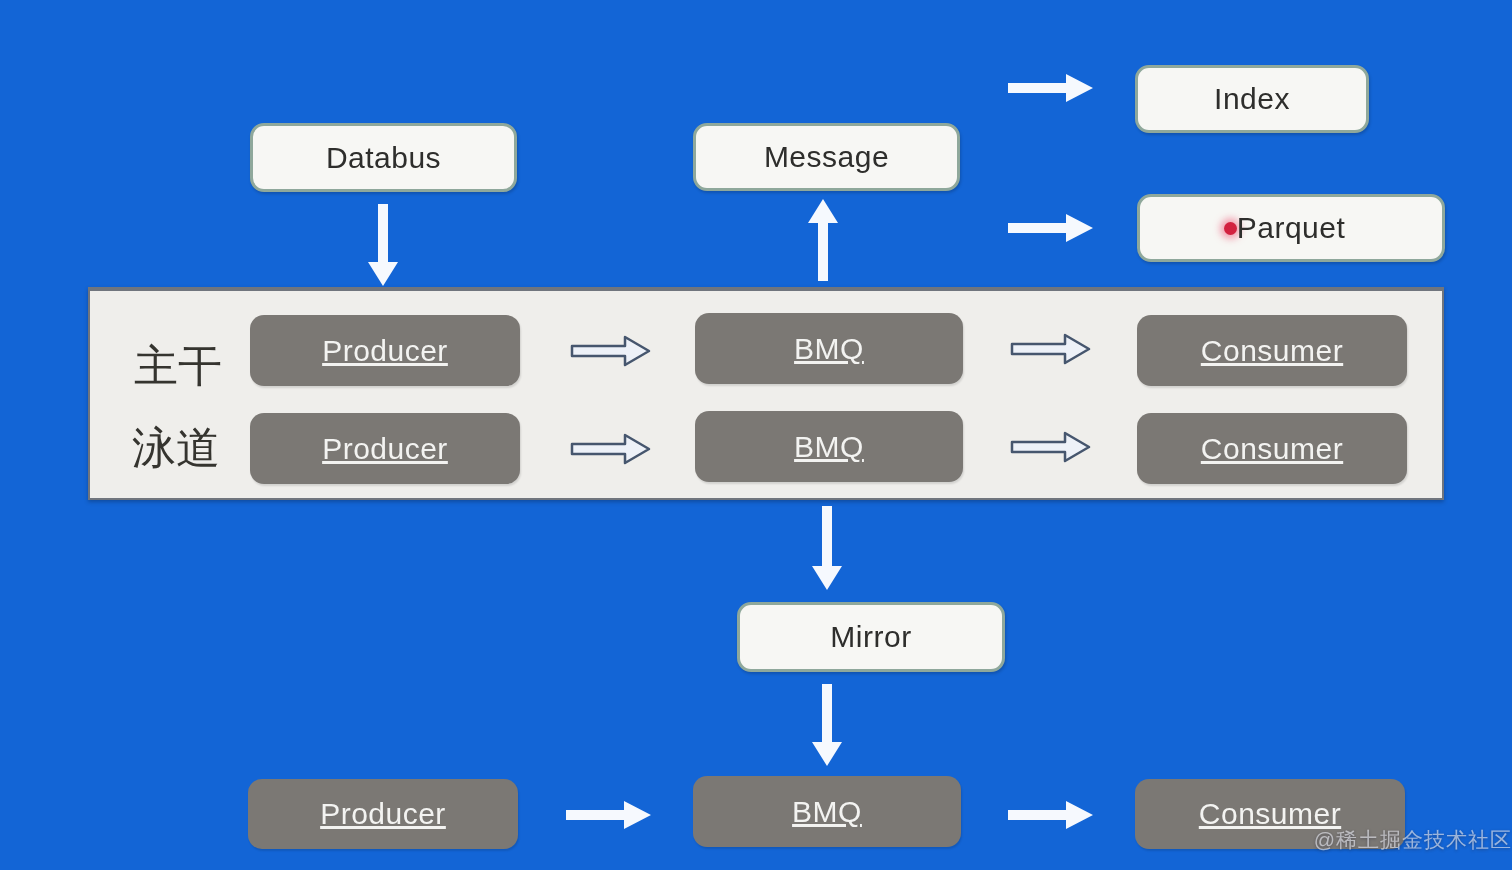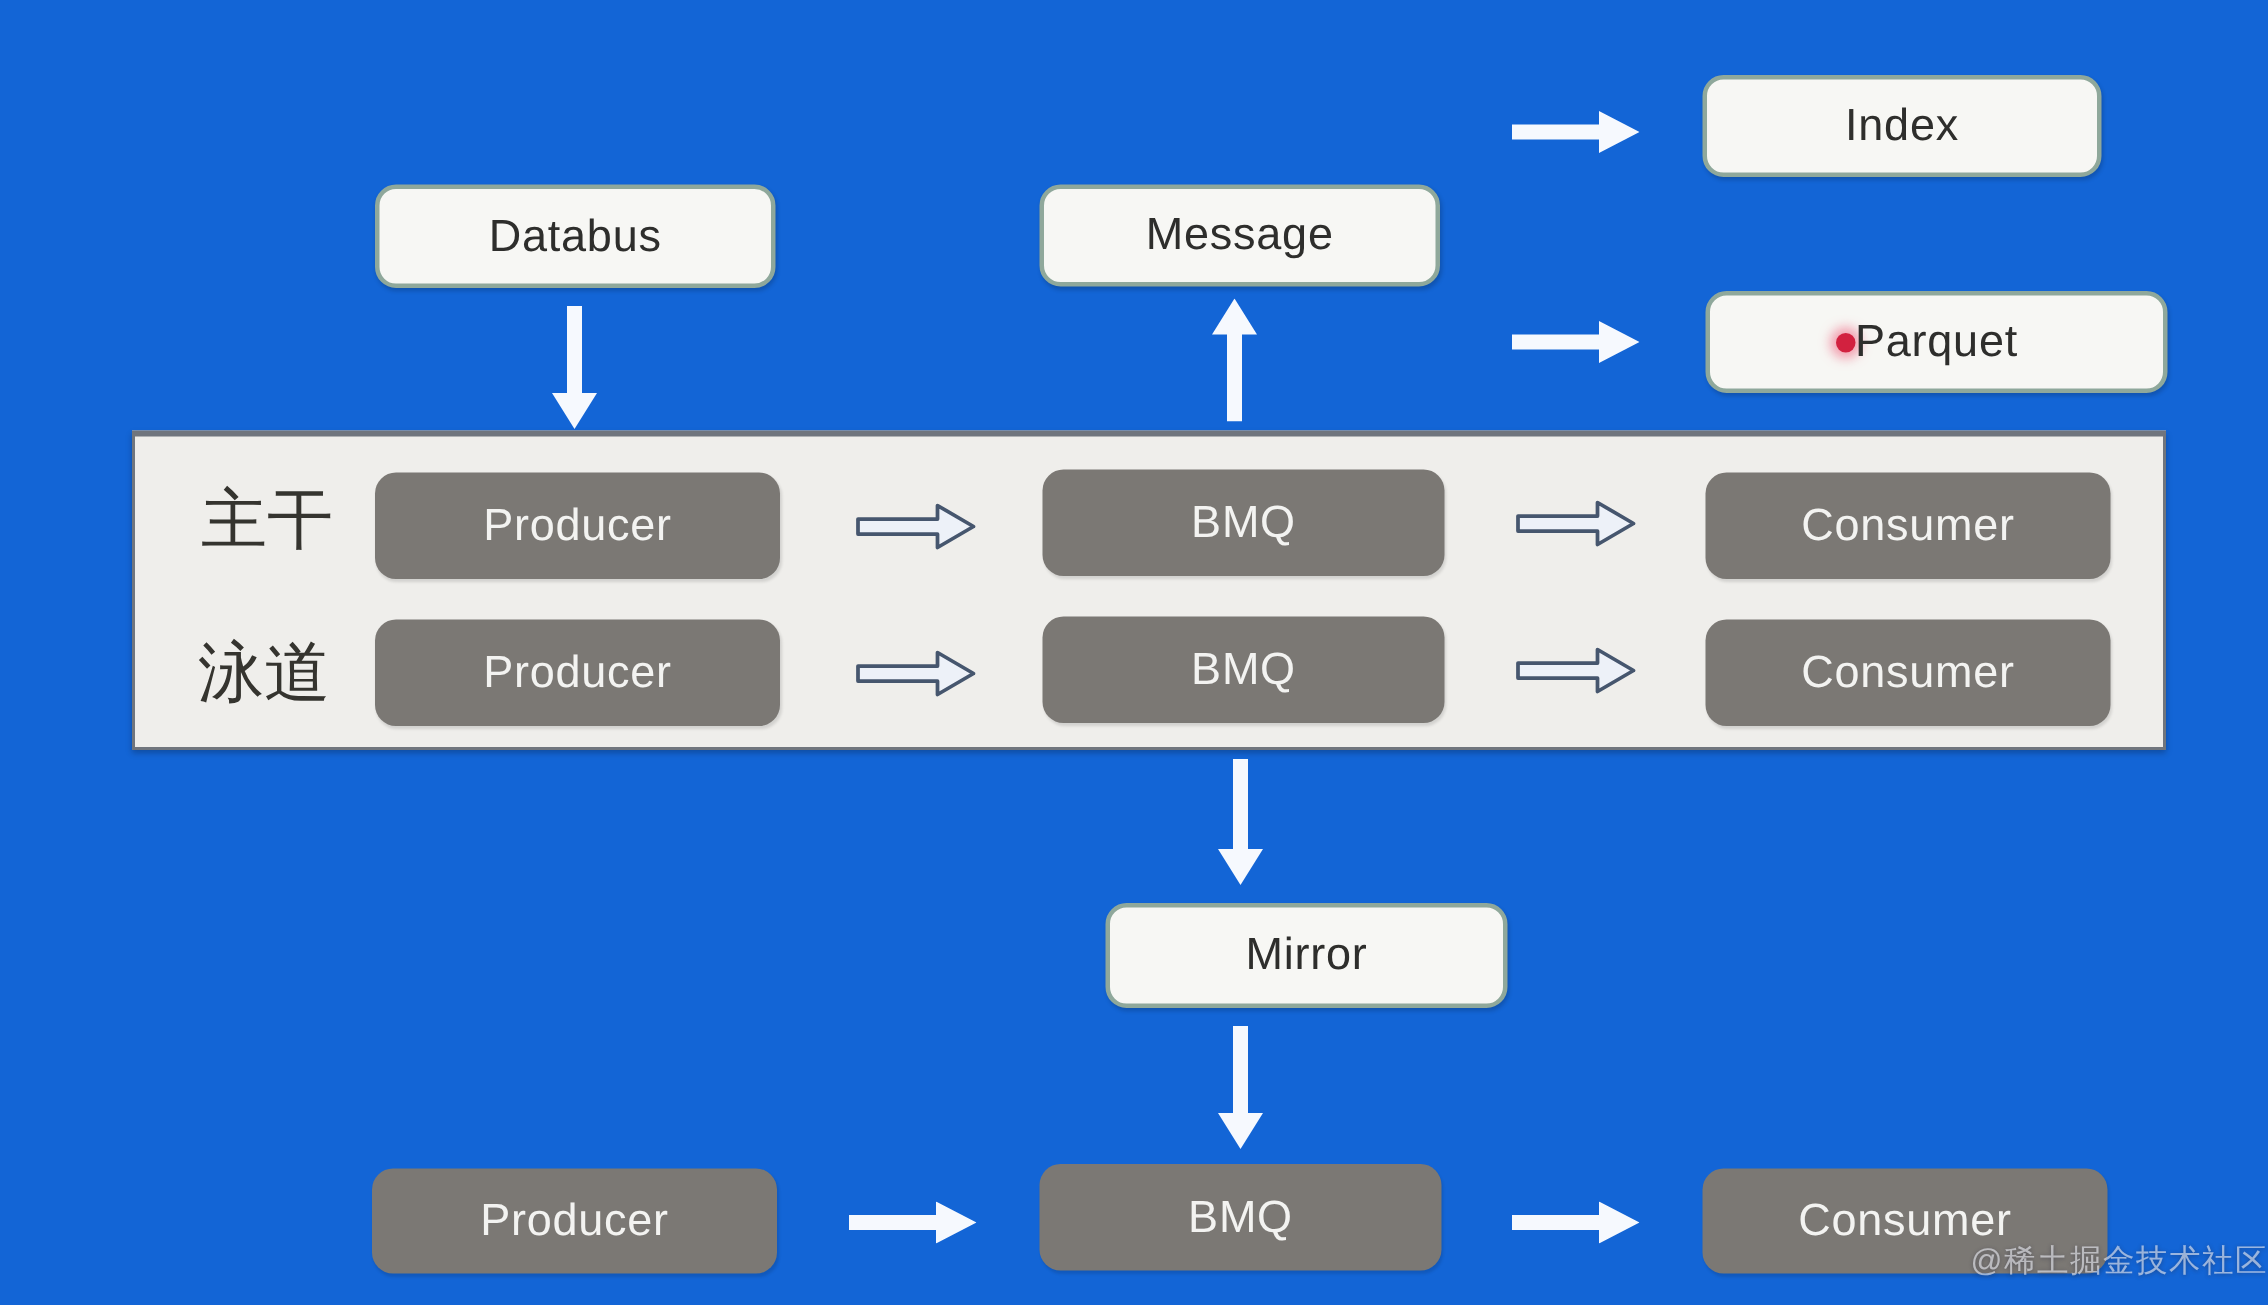"Index" div.box { top: 50px -> 65px; width: 266px -> 234px }
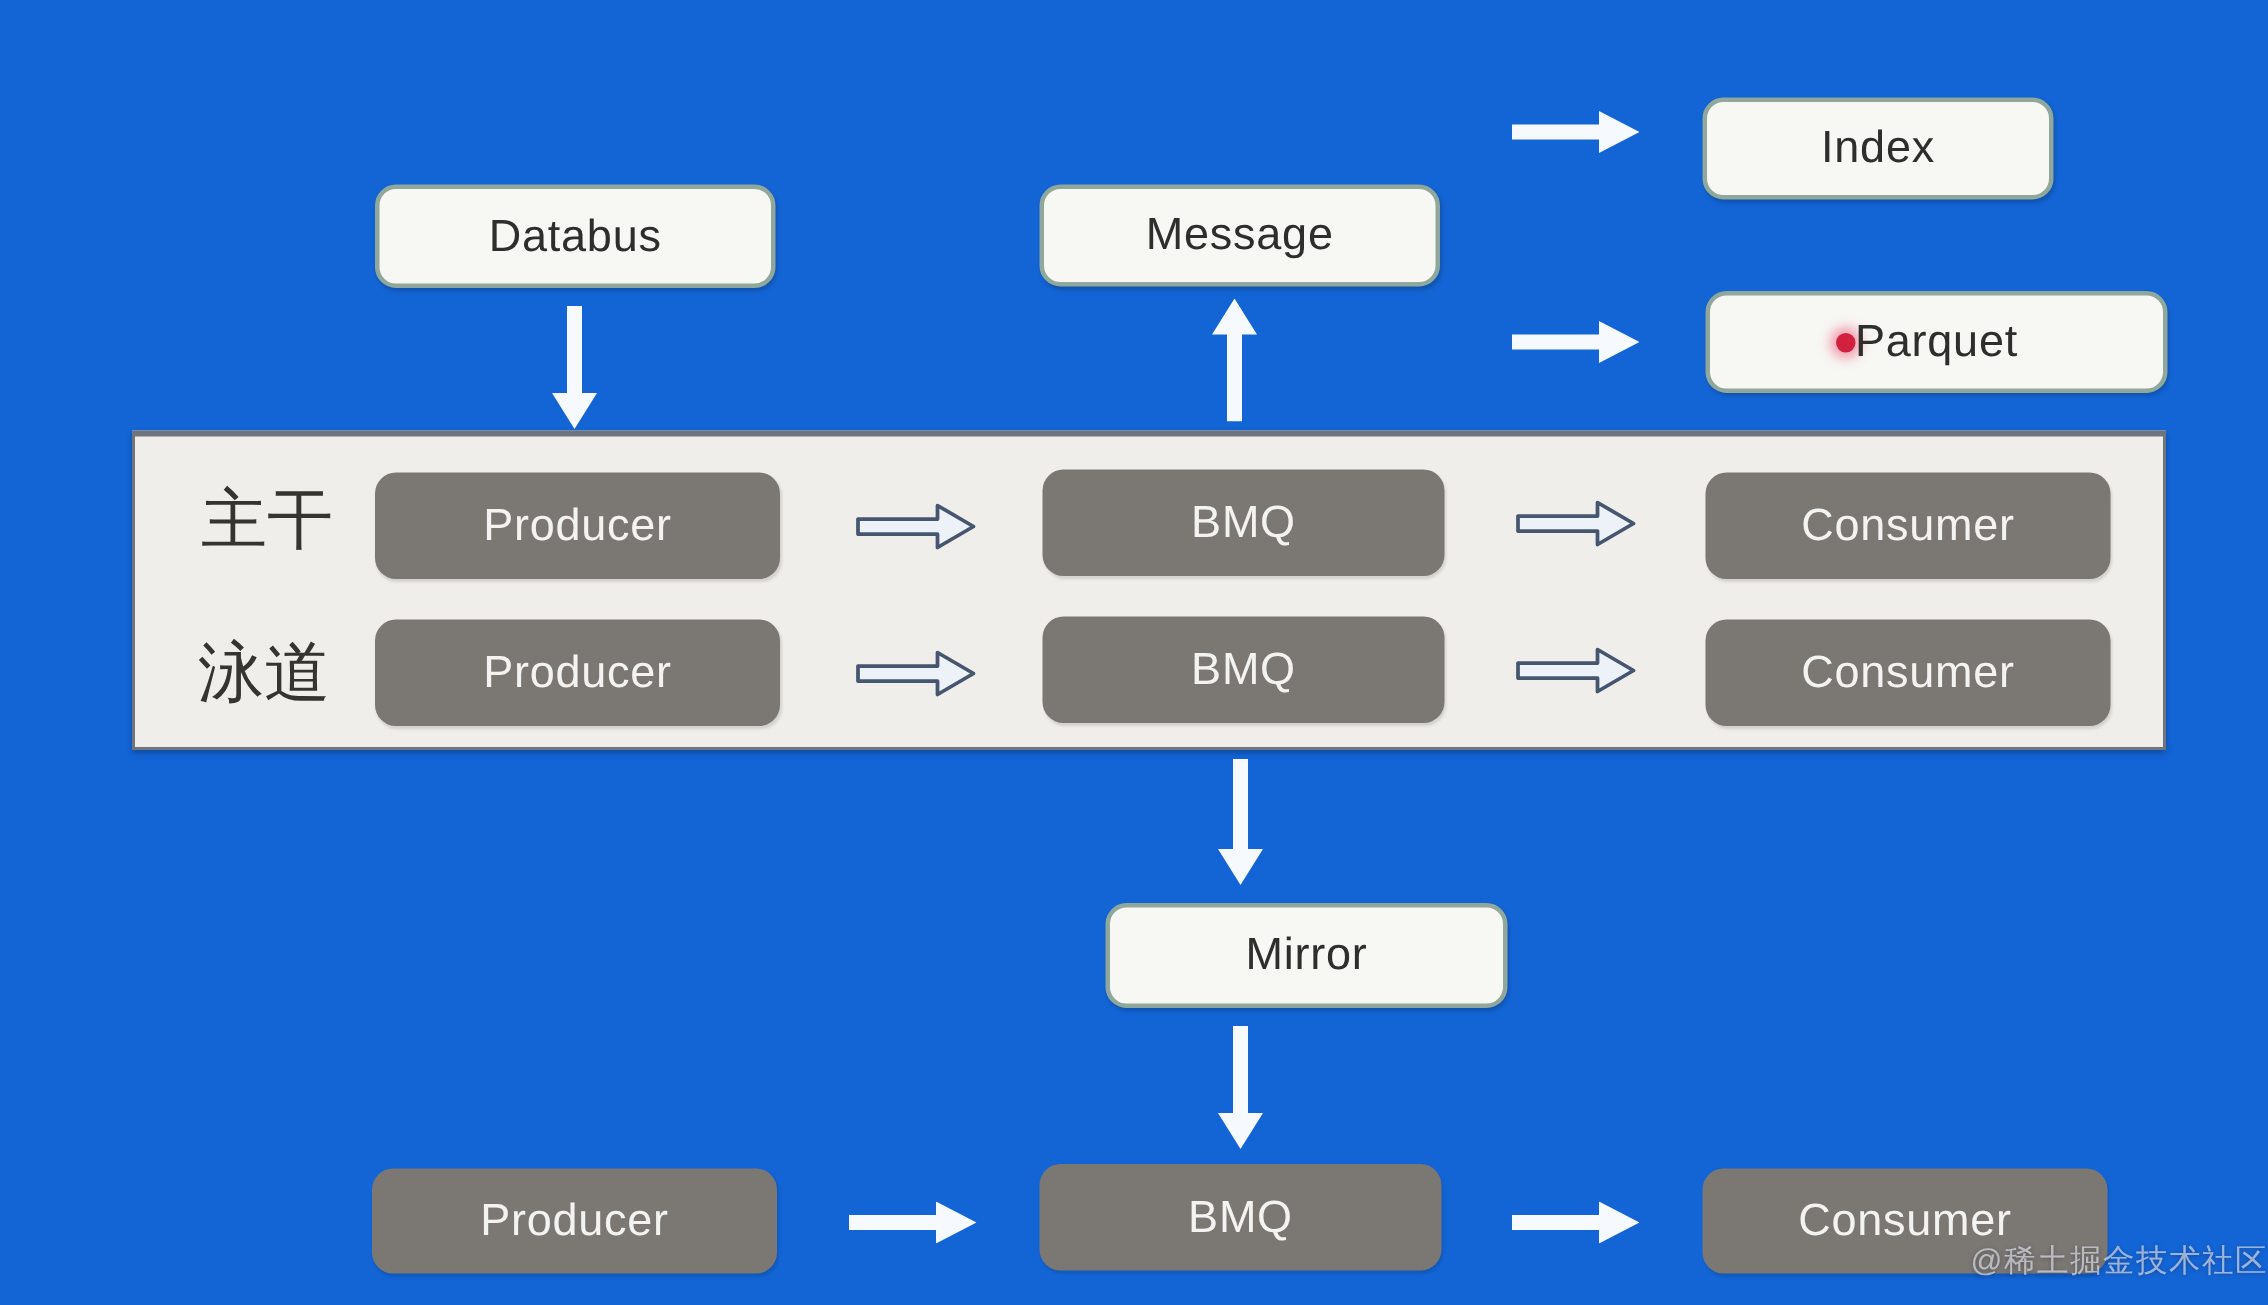"主干" div.lane-label { top: 20px -> 40px }
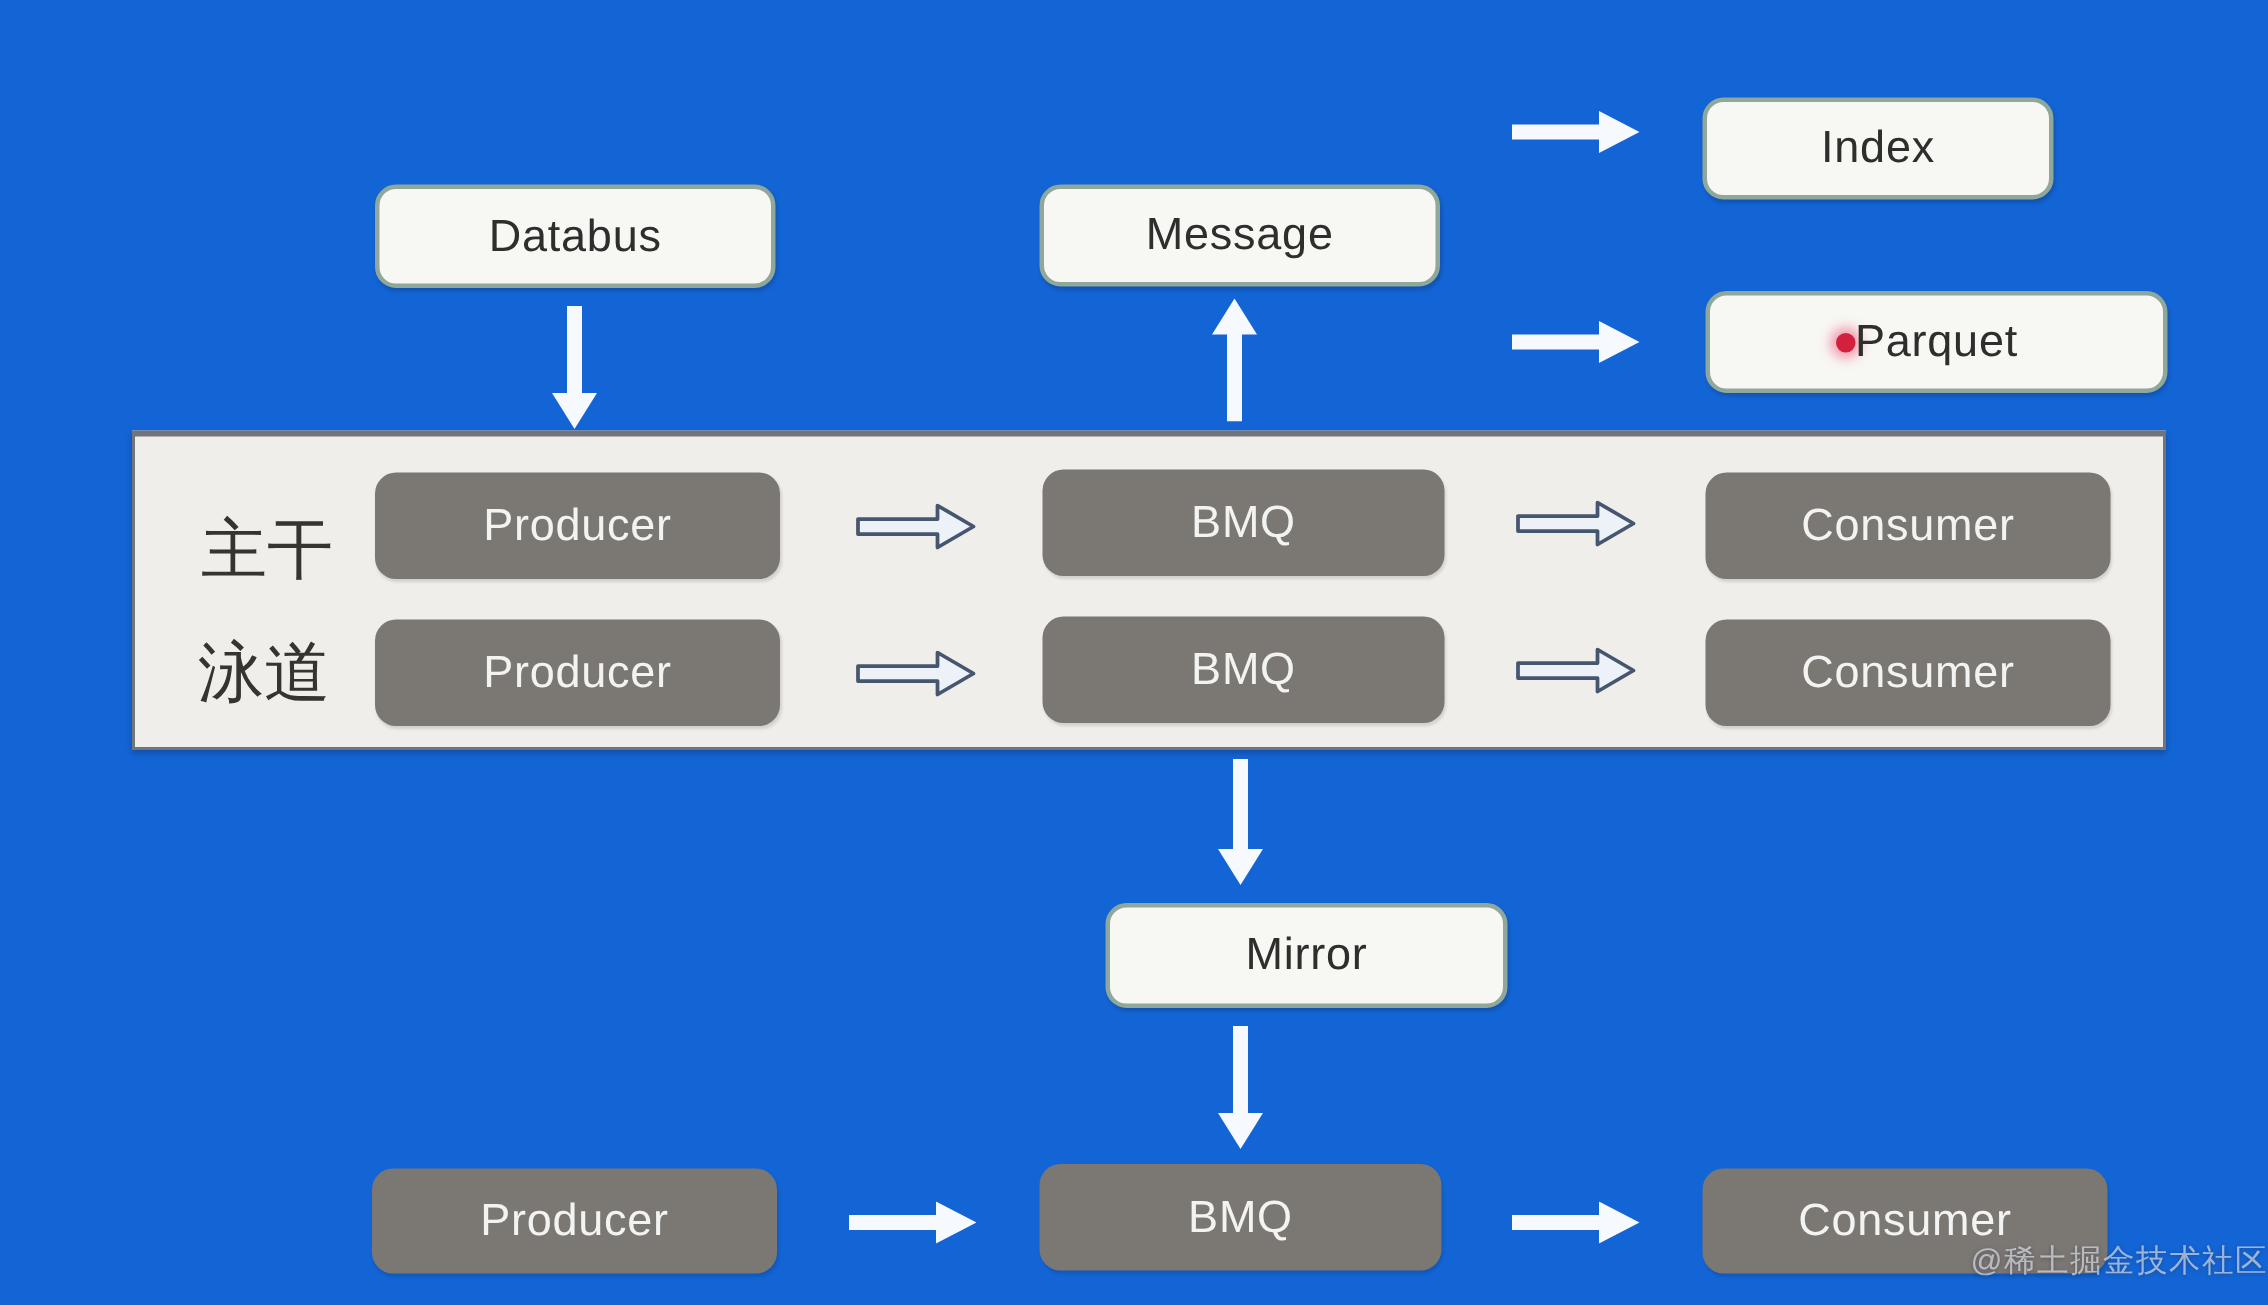"Producer" .box-dark { text-decoration: none -> underline }
